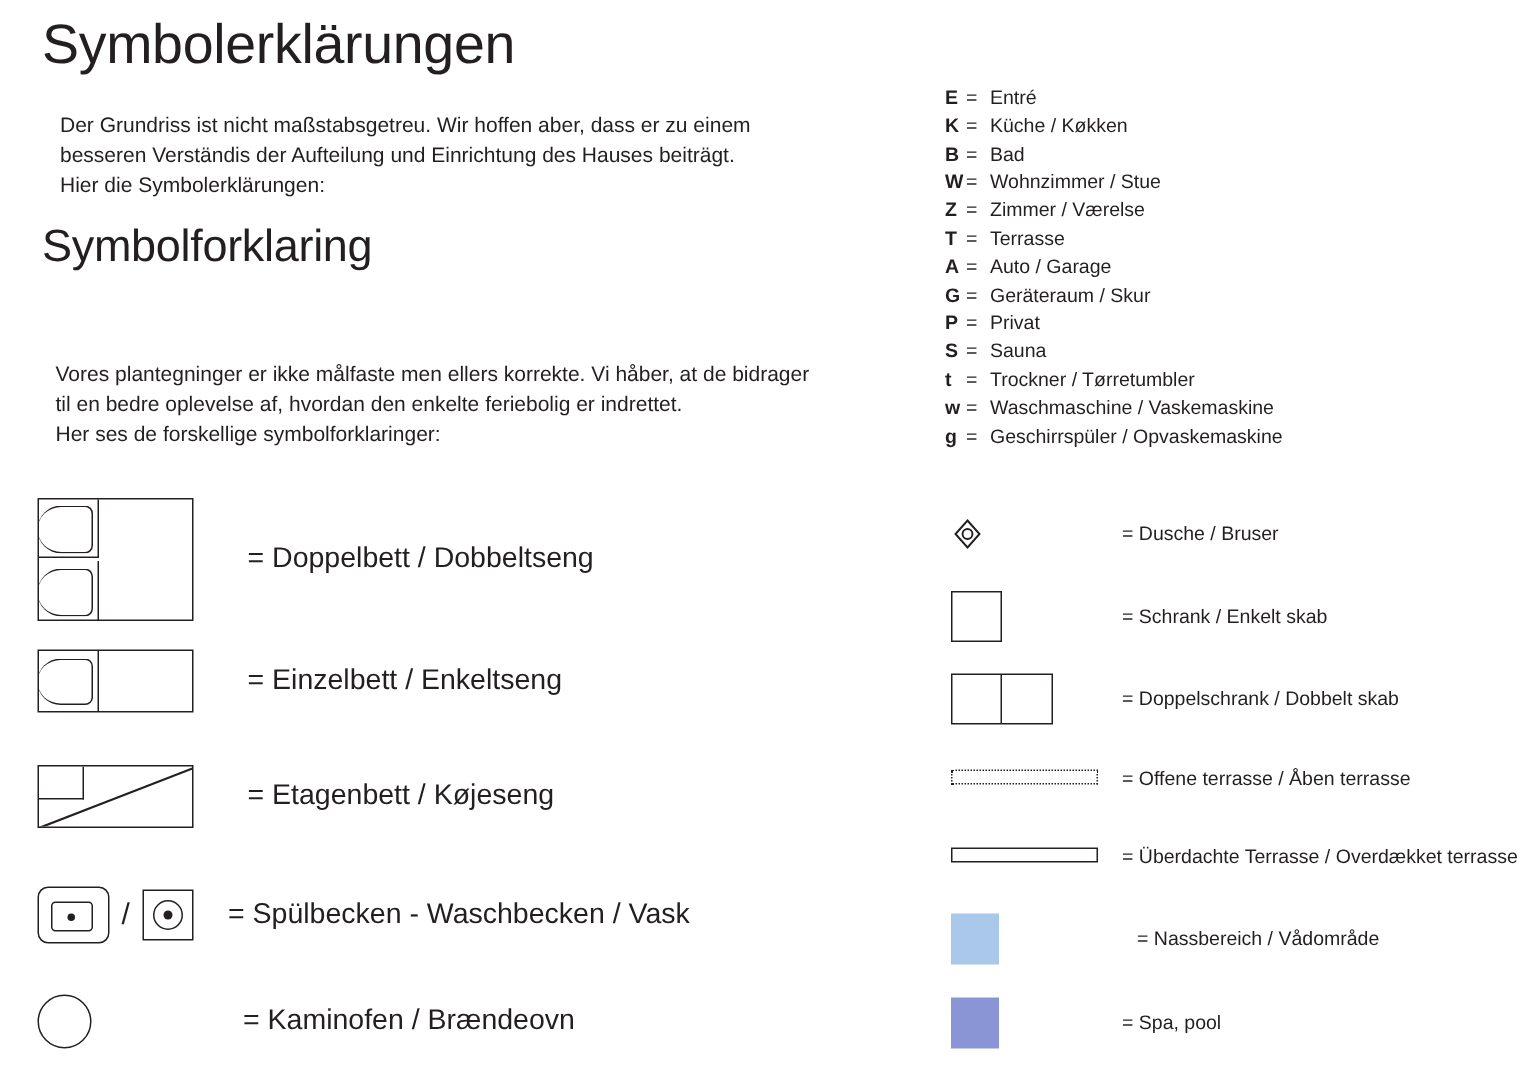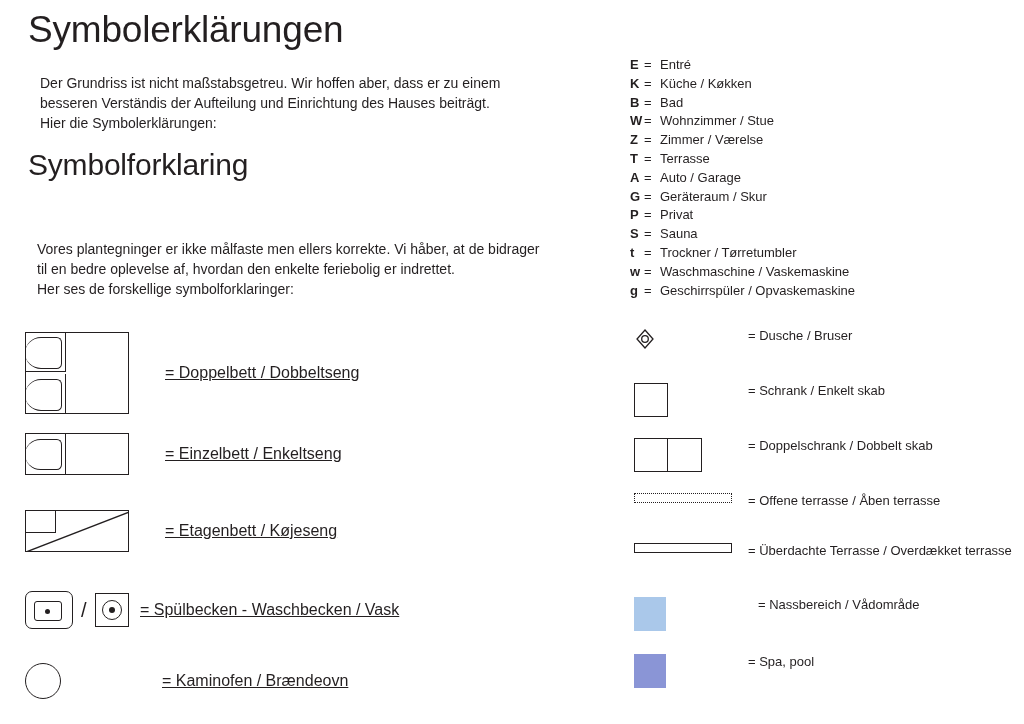"= Dusche / Bruser" .rrow { align-items: none -> center }
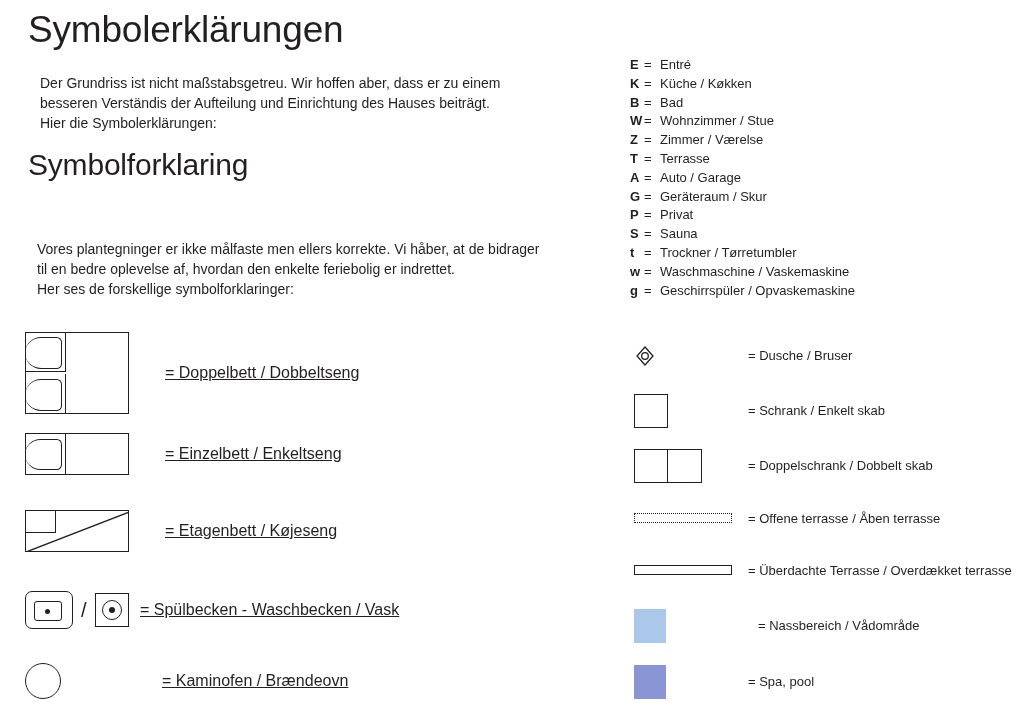"= Doppelbett / Dobbeltseng" .lrow .lbl { font-size: 16px -> 19px; text-decoration: underline -> none }
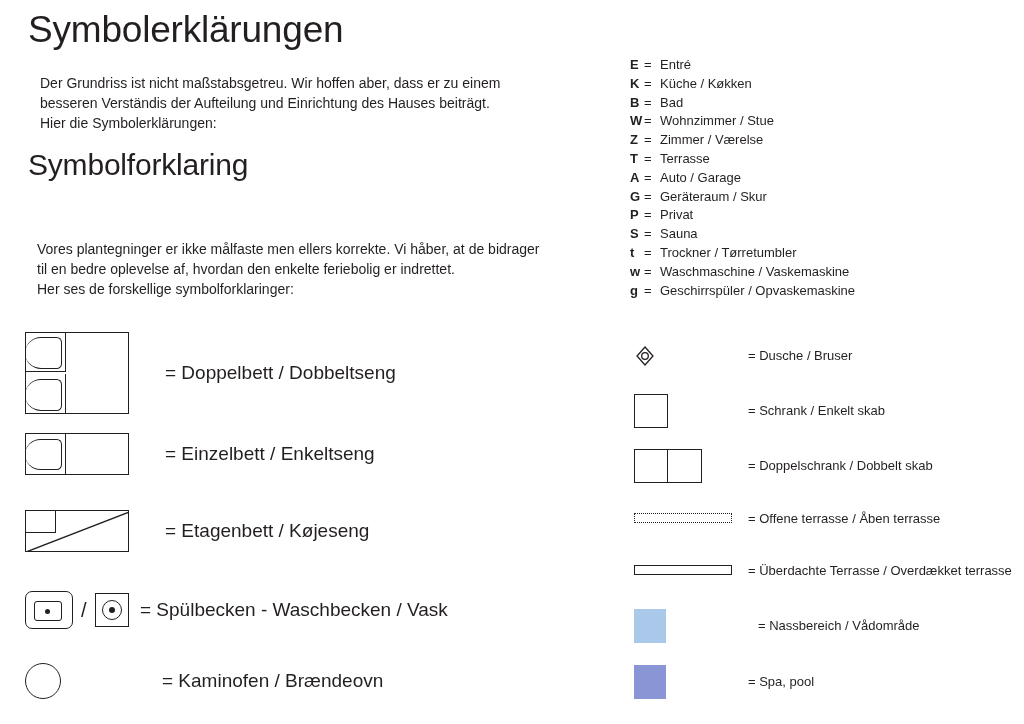"= Spülbecken - Waschbecken /" div.lbl { margin-left: none -> 12px }
